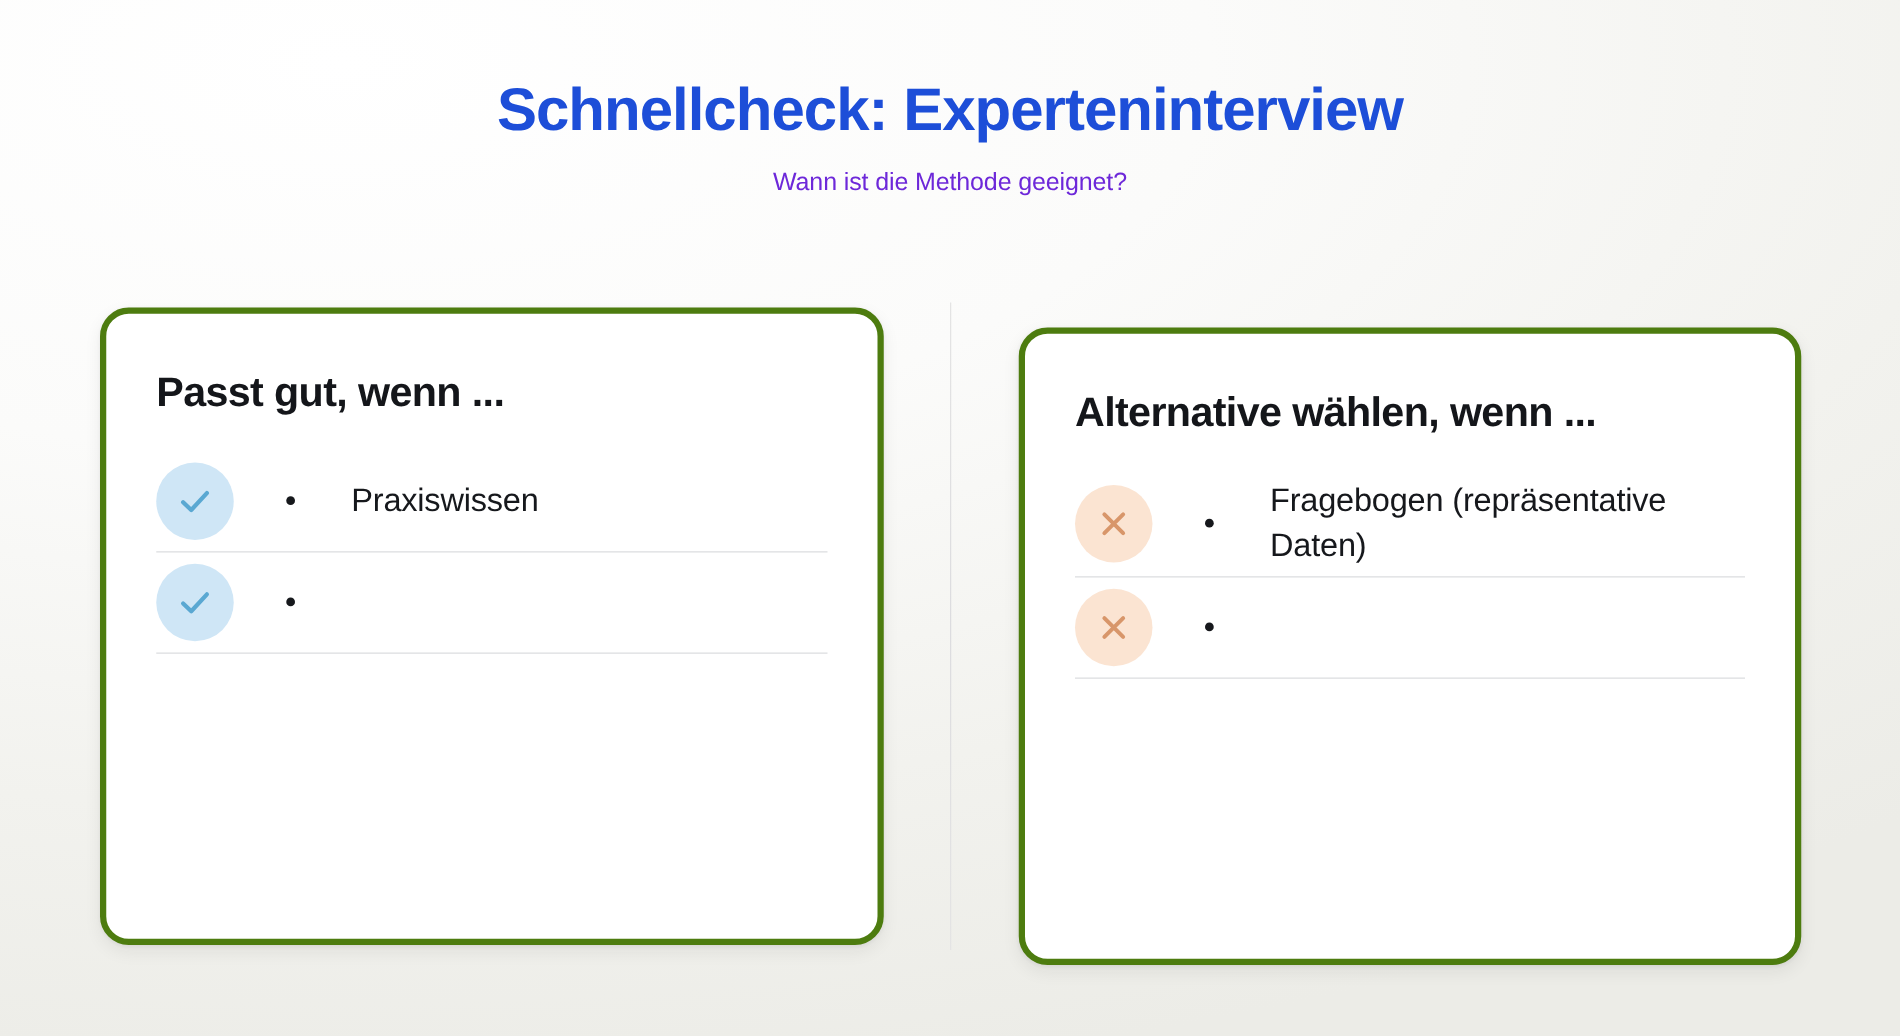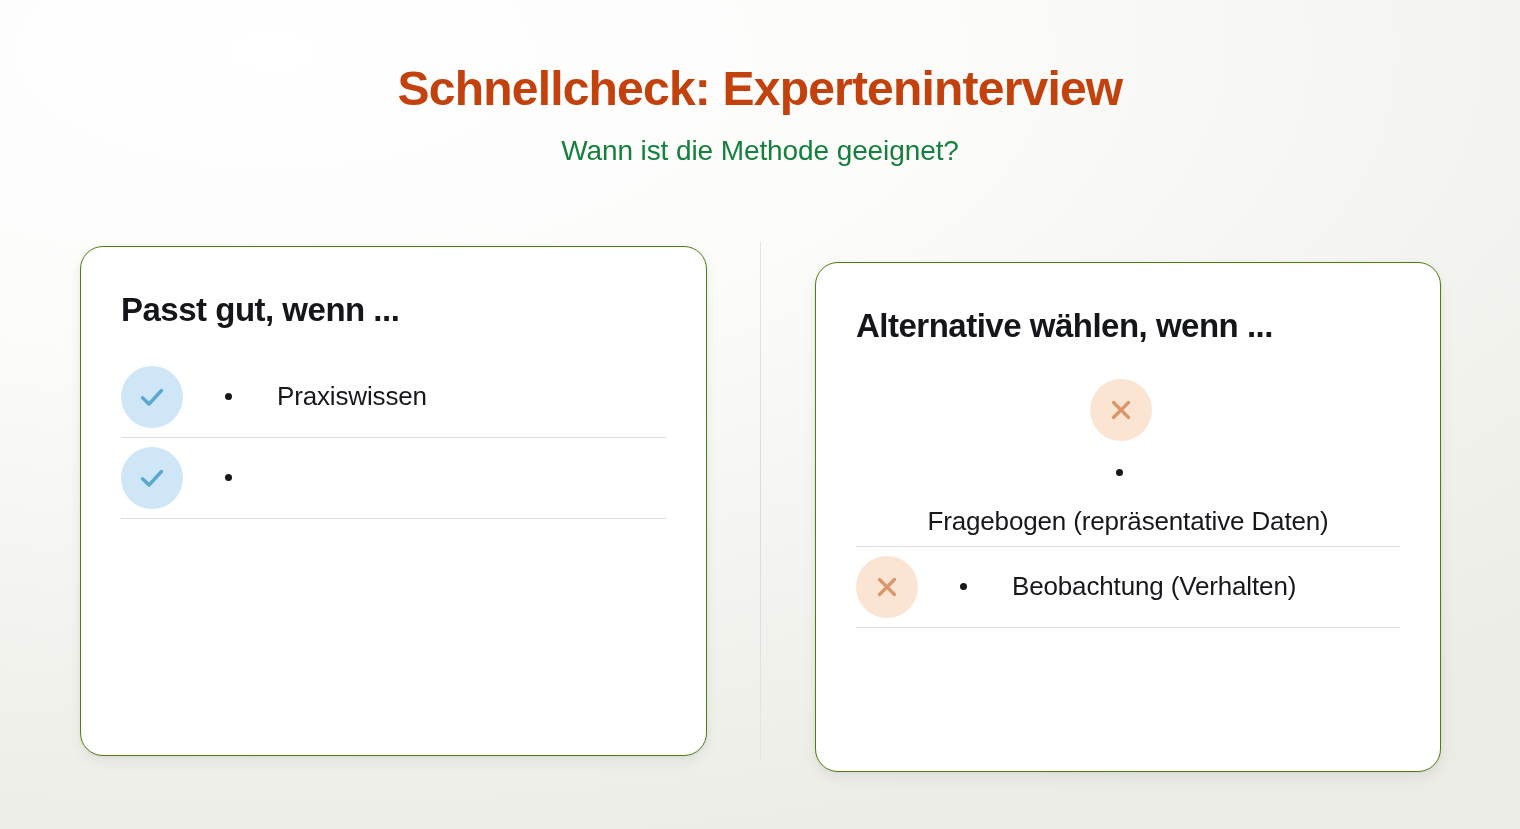"Schnellcheck: Experteninterview" .deck-title { color: #c2410c -> #1d4ed8 }
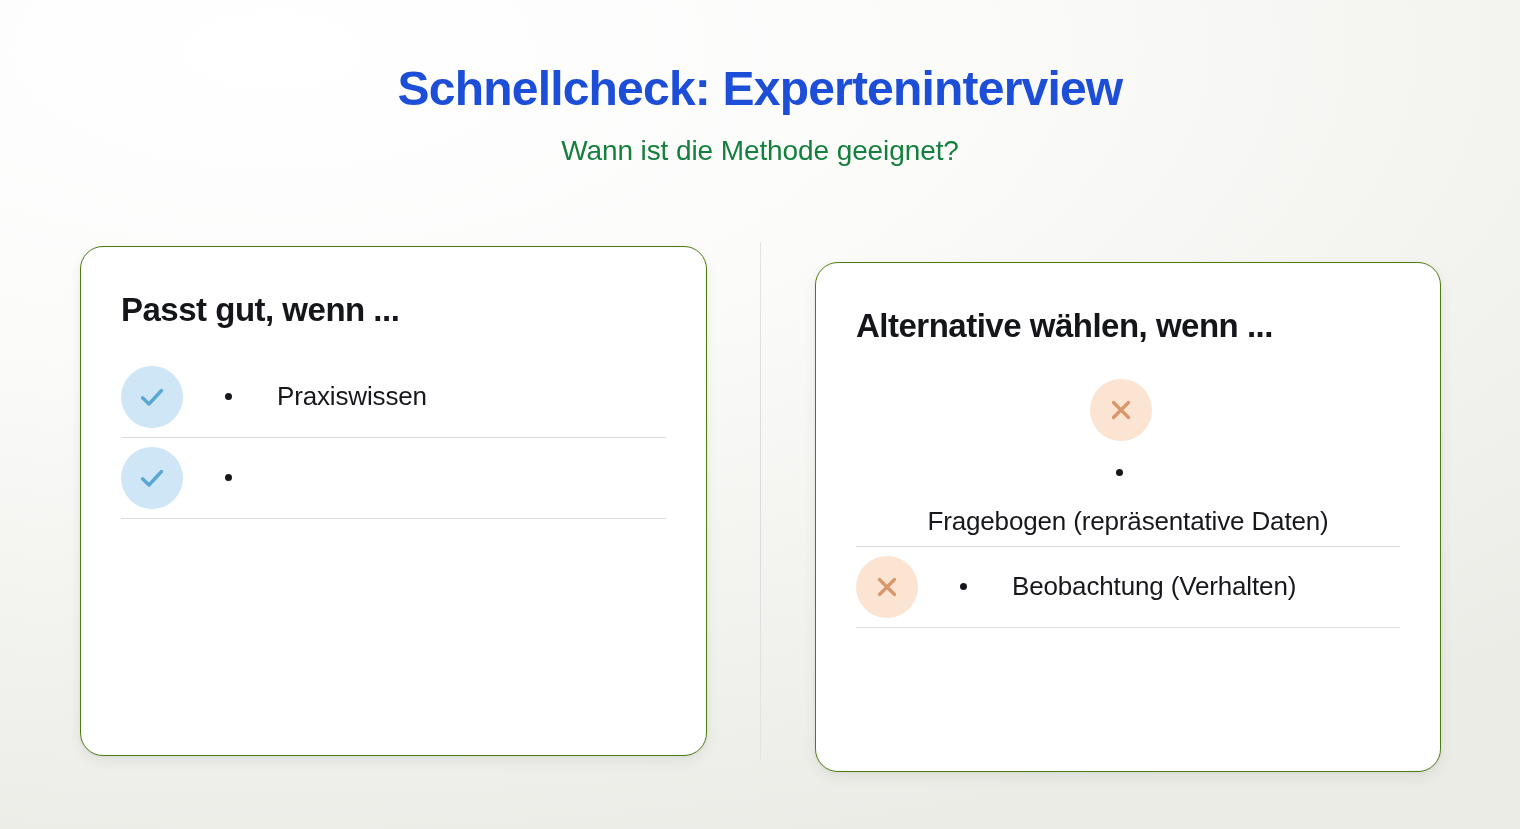"Wann ist die Methode geeignet?" .deck-subtitle { color: #15803d -> #6d28d9; font-size: 28px -> 20px }
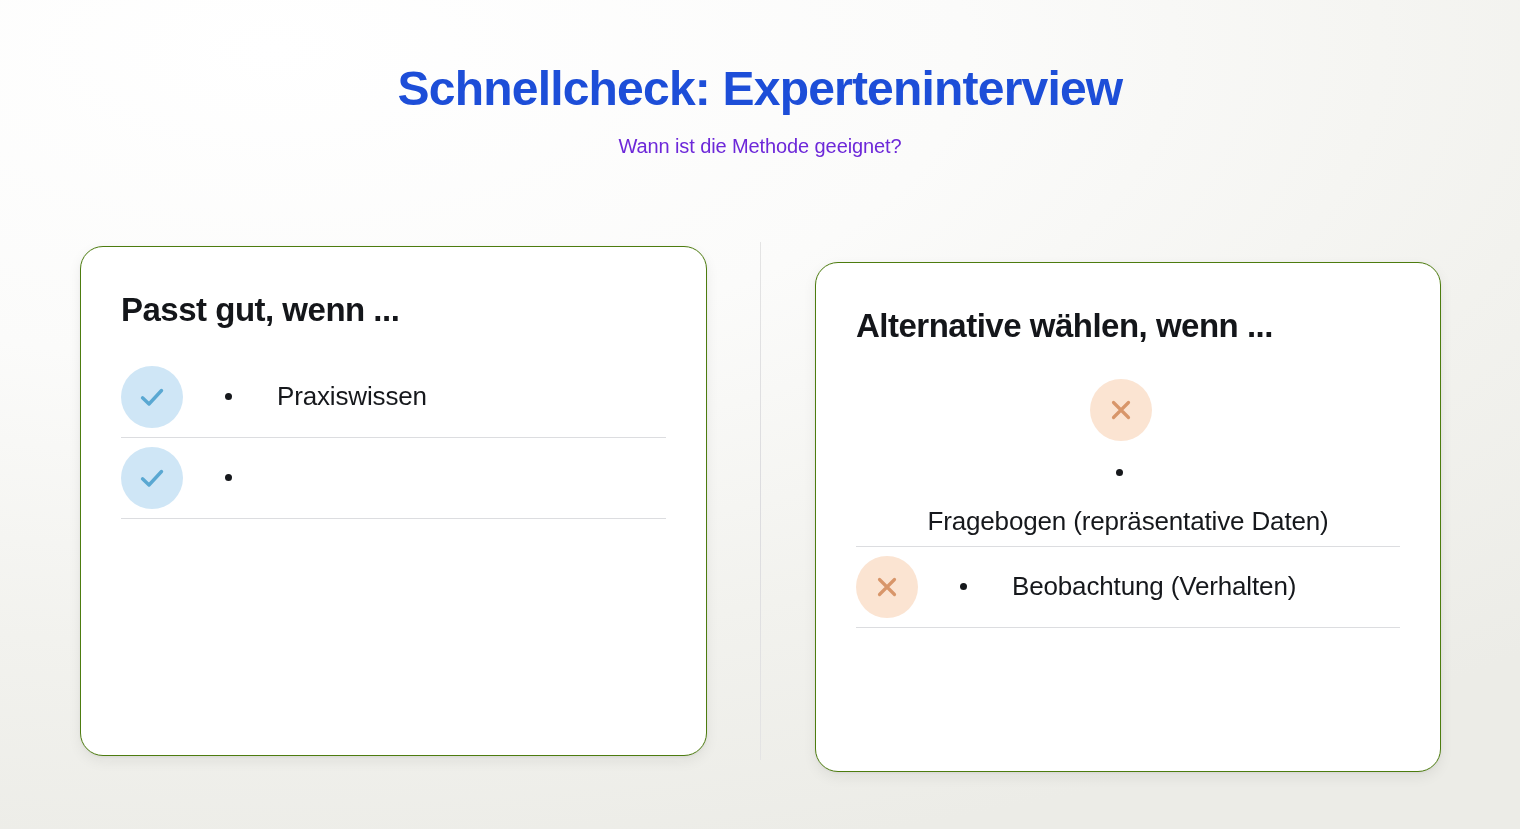"Passt gut, wenn ..." .card { border: 1px solid #4d7c0f -> 5px solid #4d7c0f }
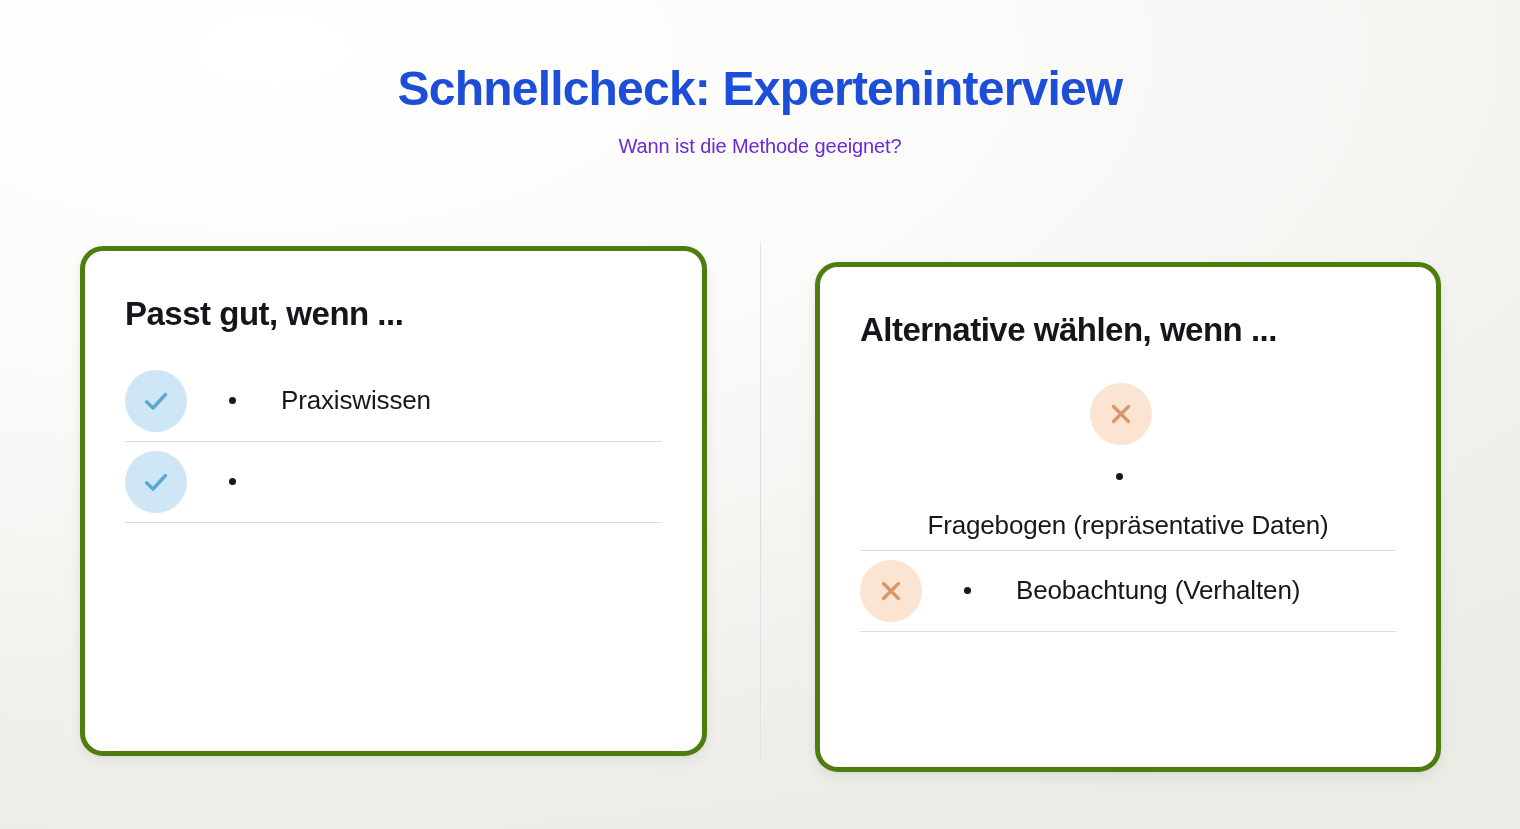"Fragebogen (repräsentative Daten)" .item-row.two-line { flex-direction: column -> none }
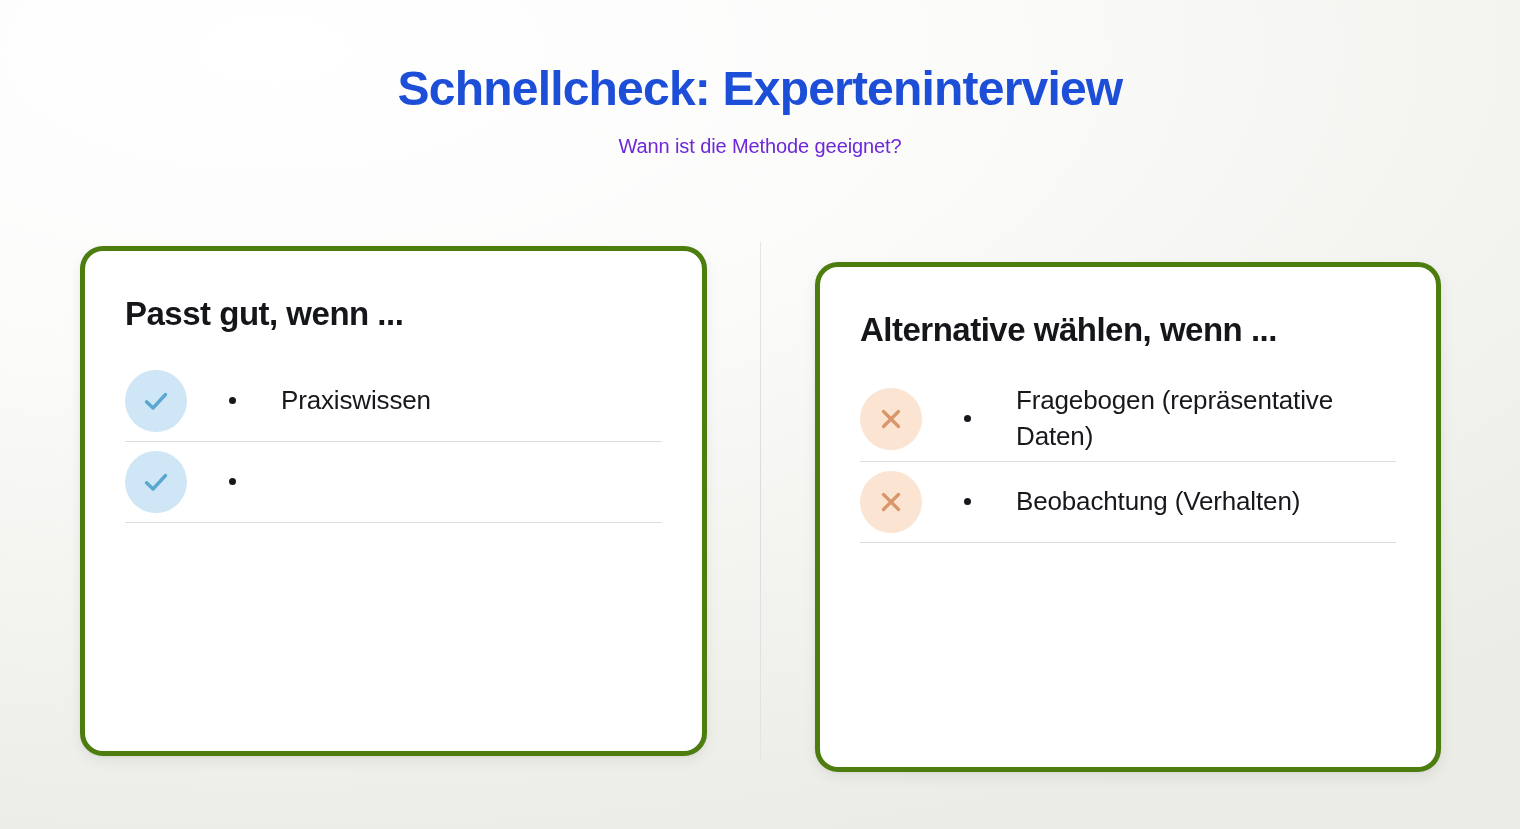"Beobachtung (Verhalten)" span.item-text { html: <span>Beobachtung (Verhalten)</span> -> none }
